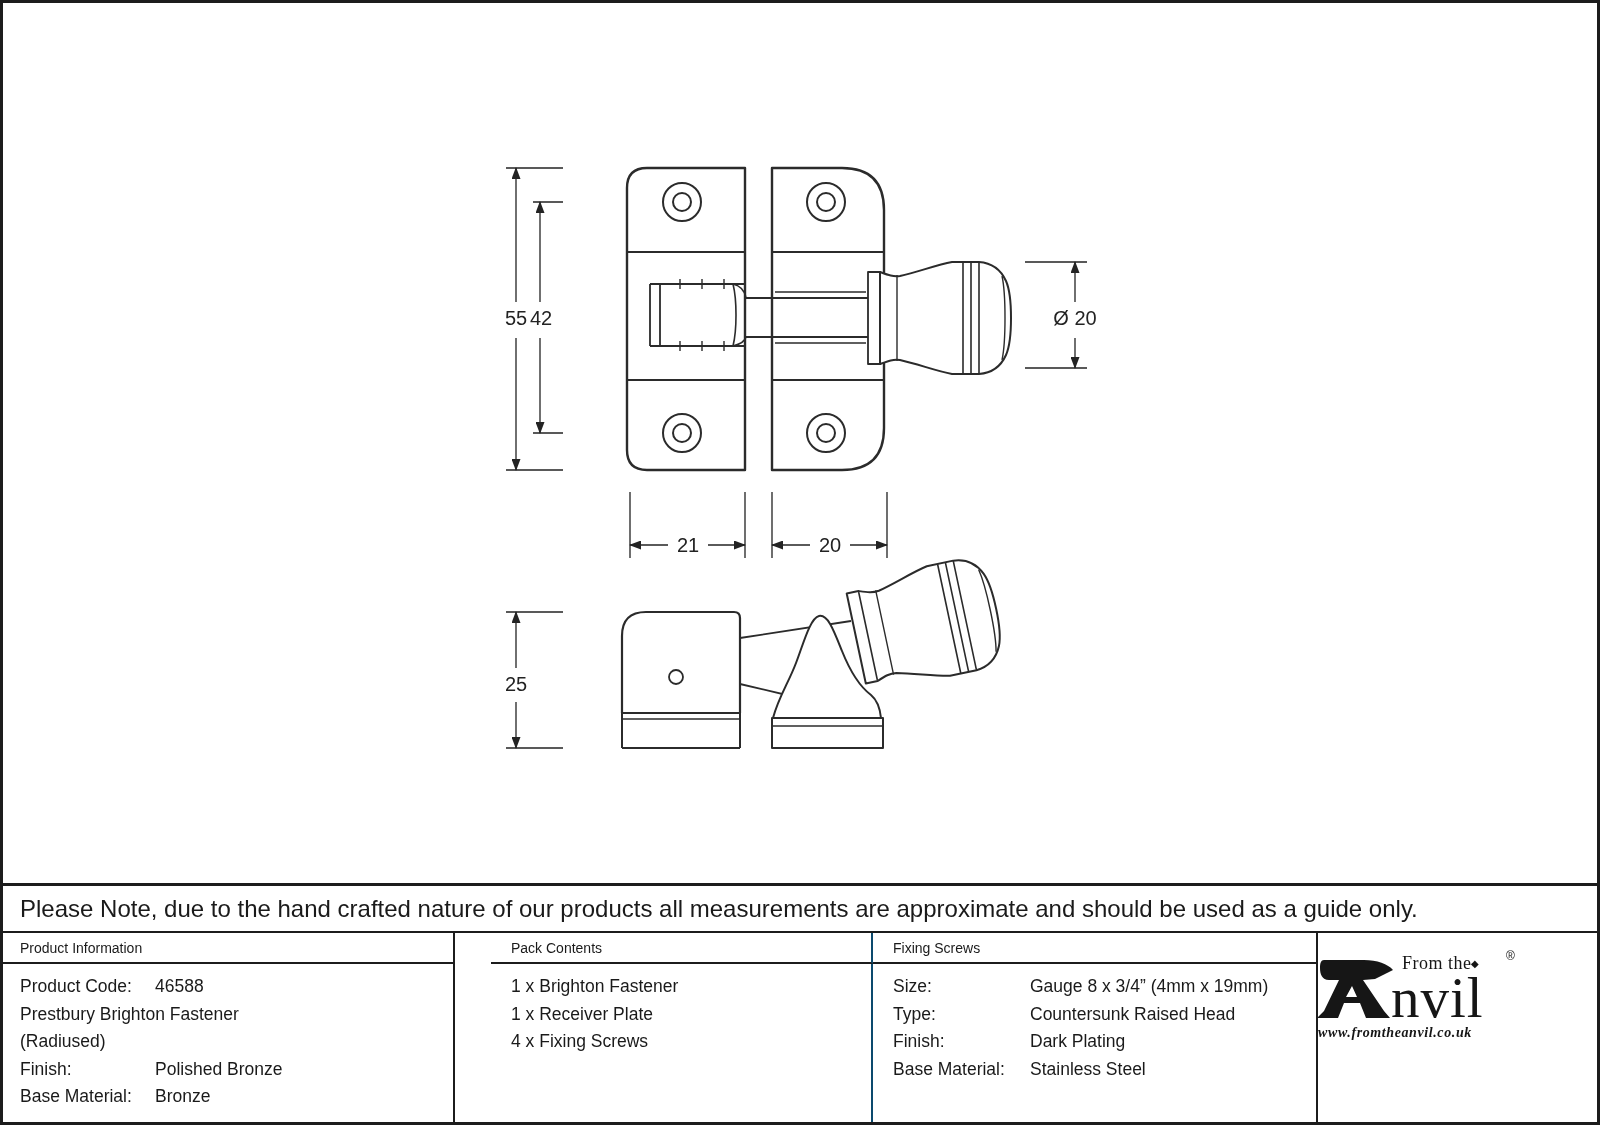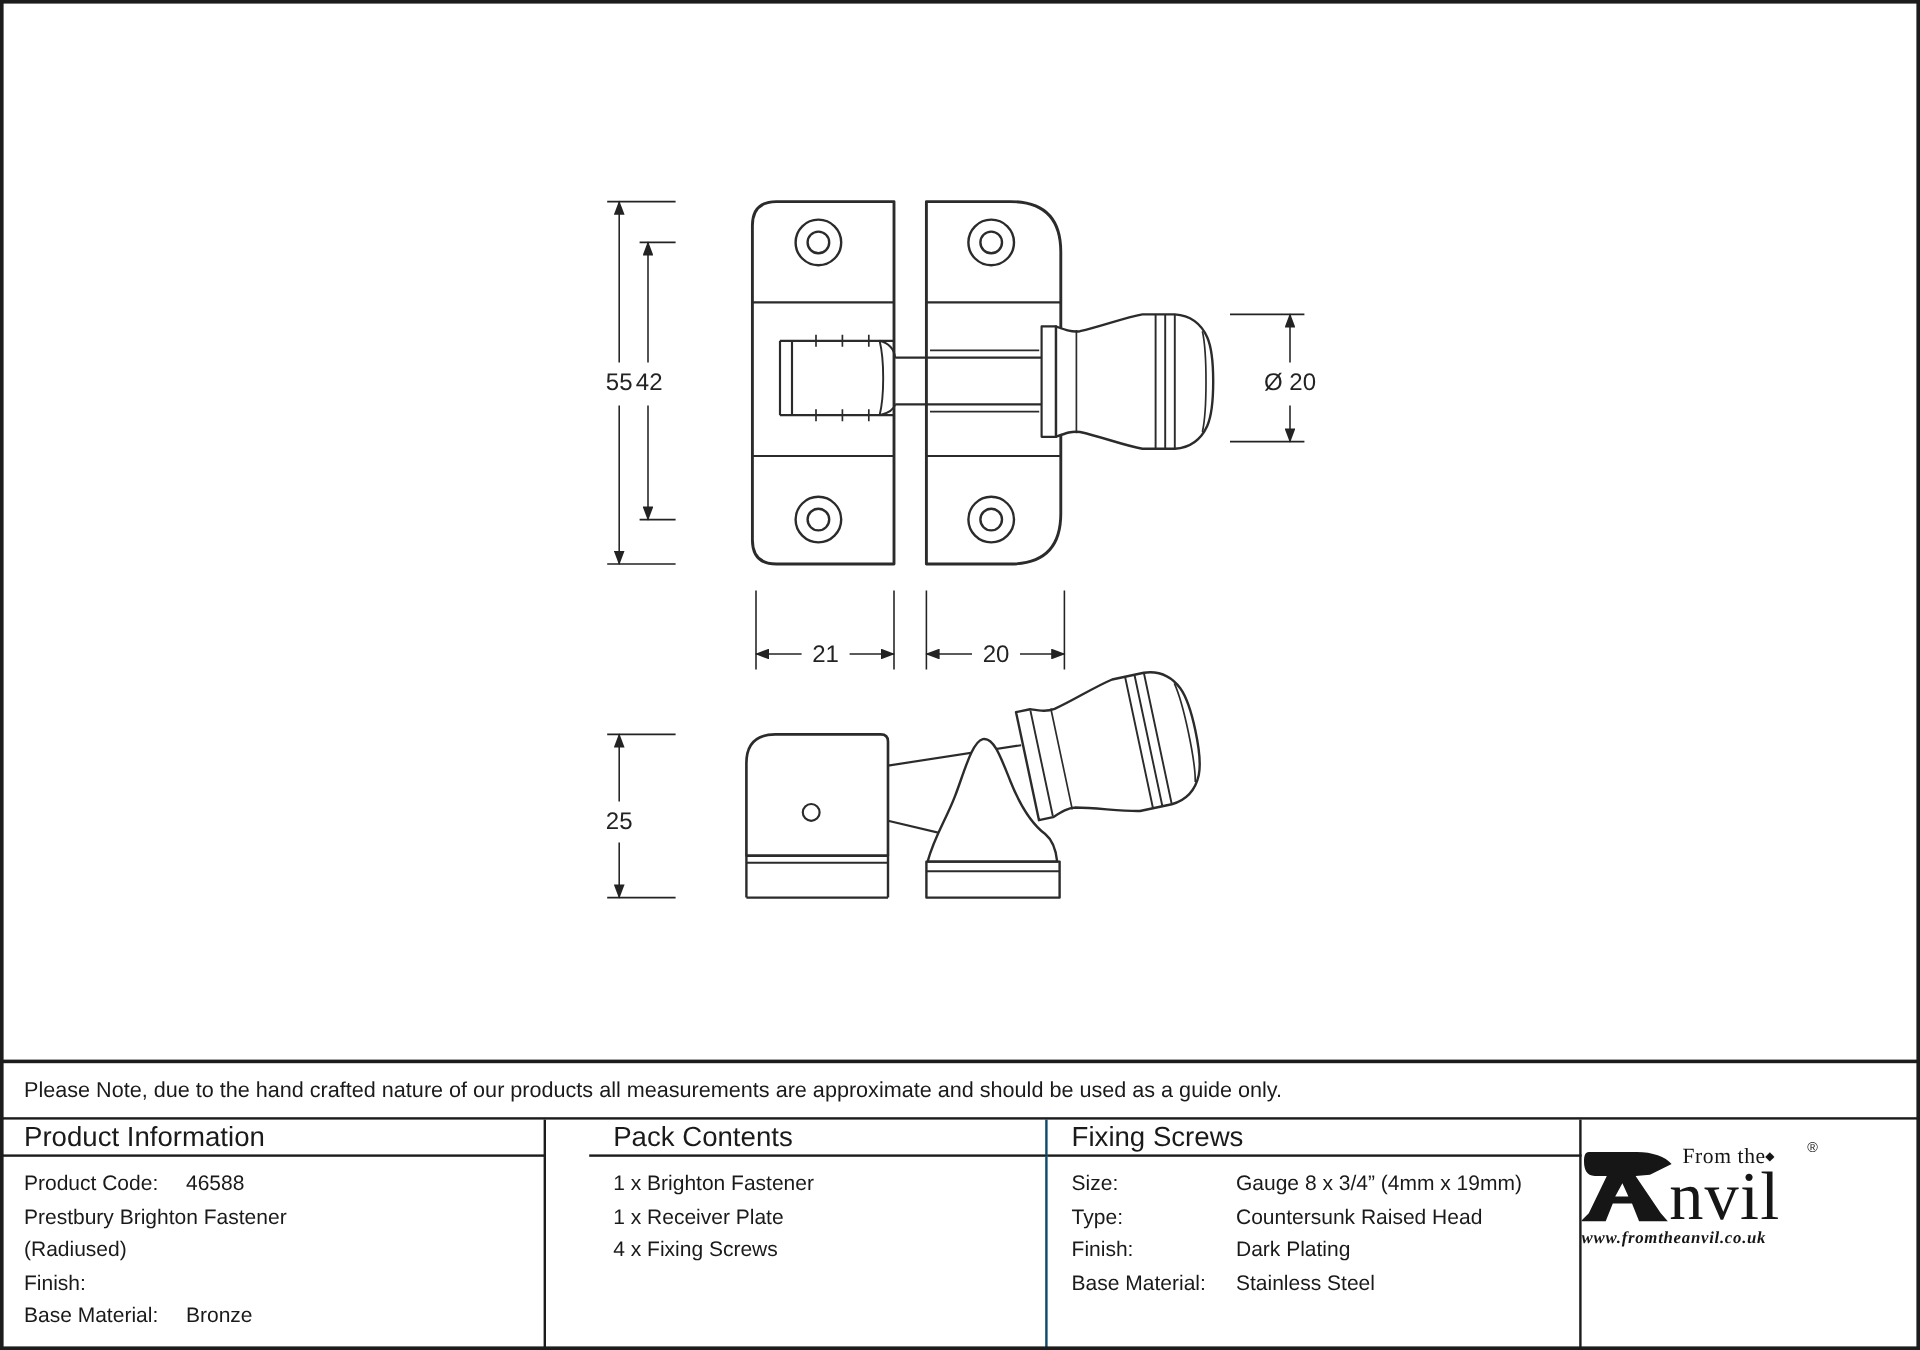"Please Note, due to the" .note-row { font-size: 18px -> 24px }
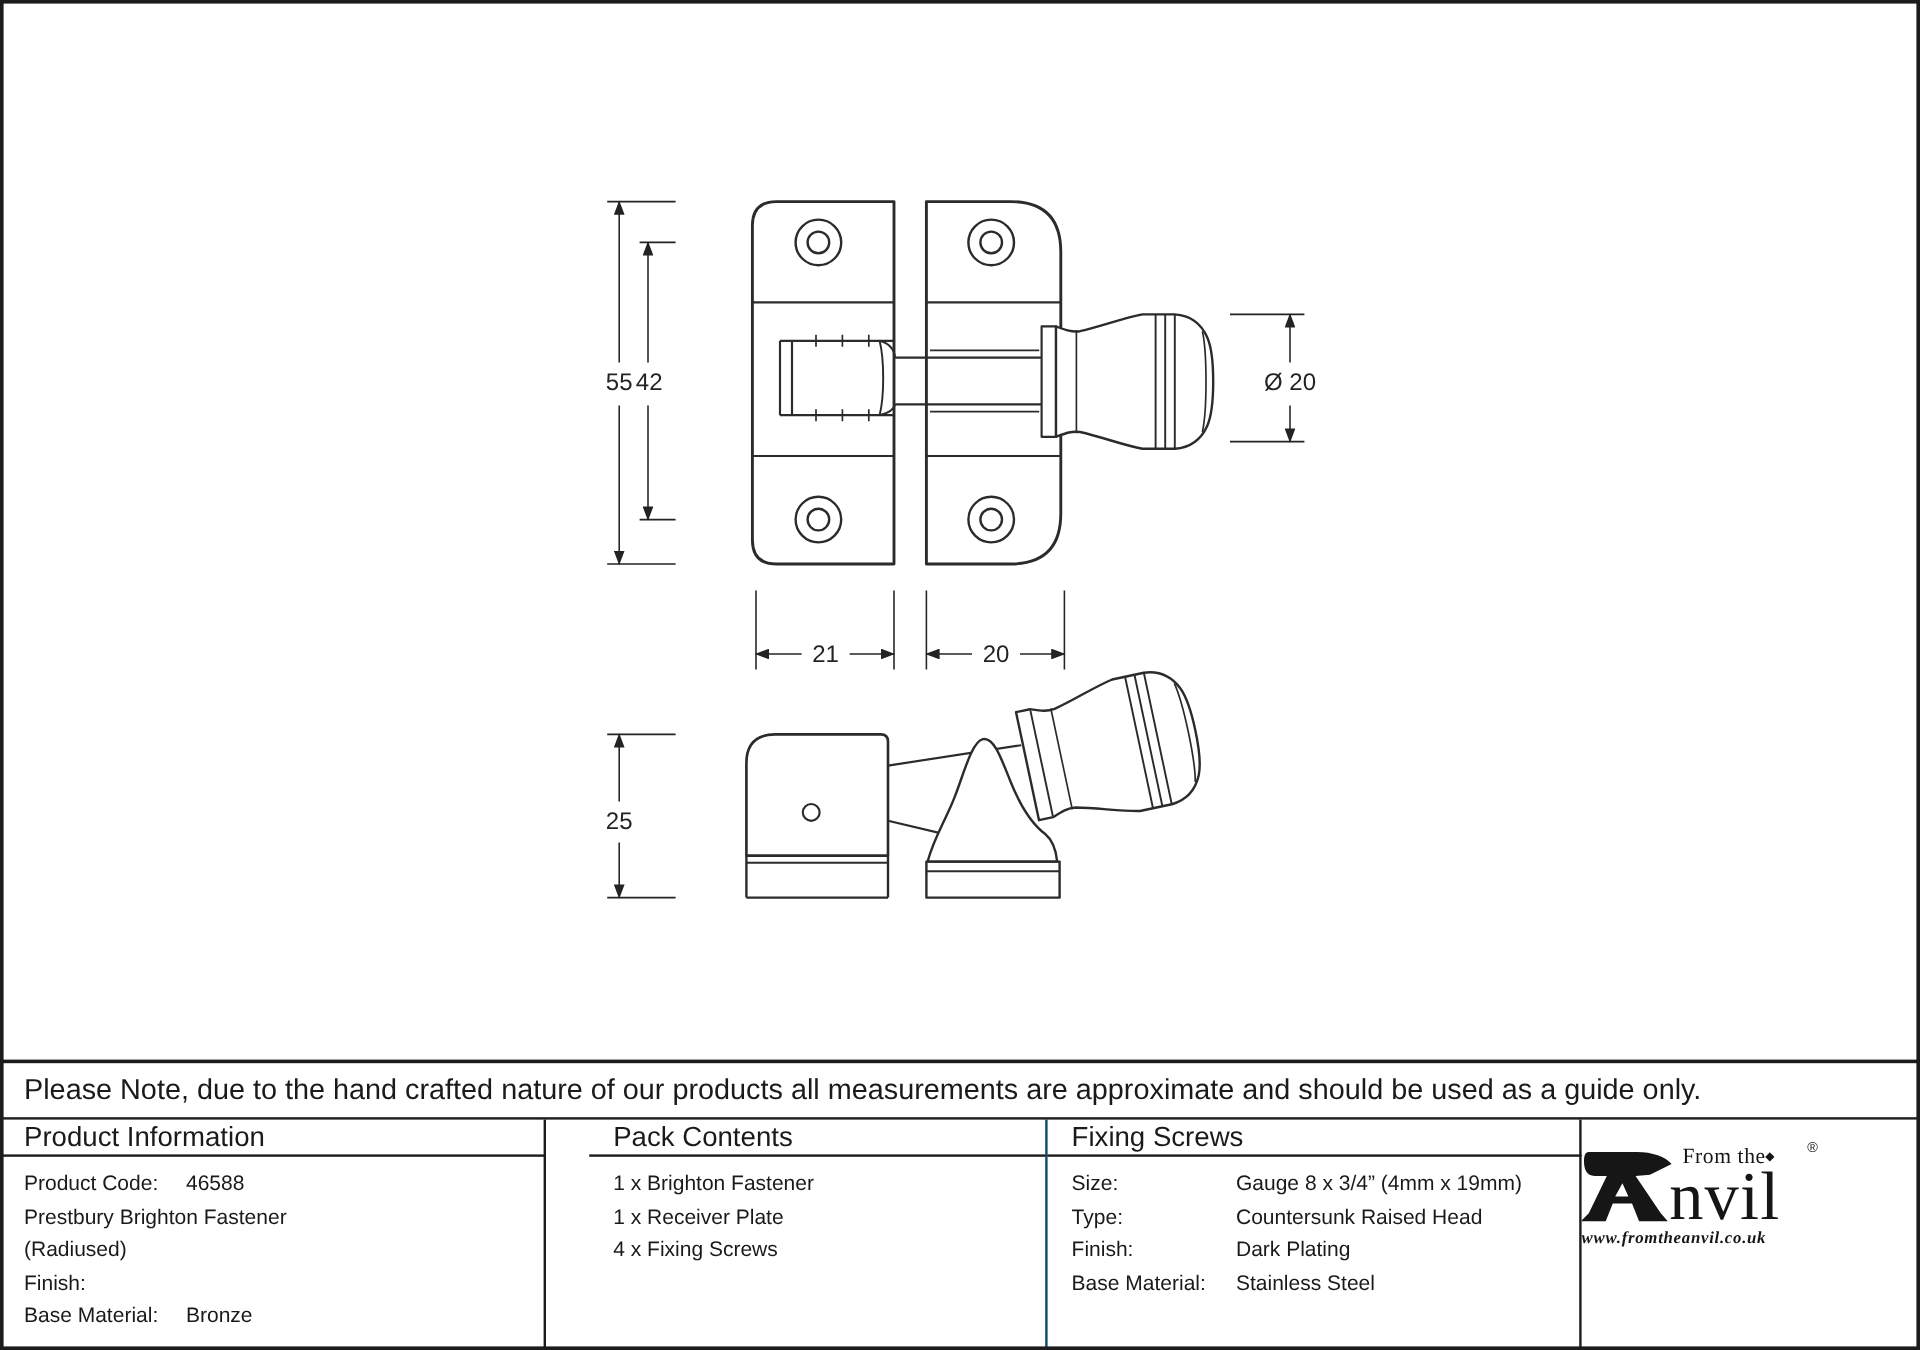"Product Information" .hdr { font-size: 23px -> 14px }
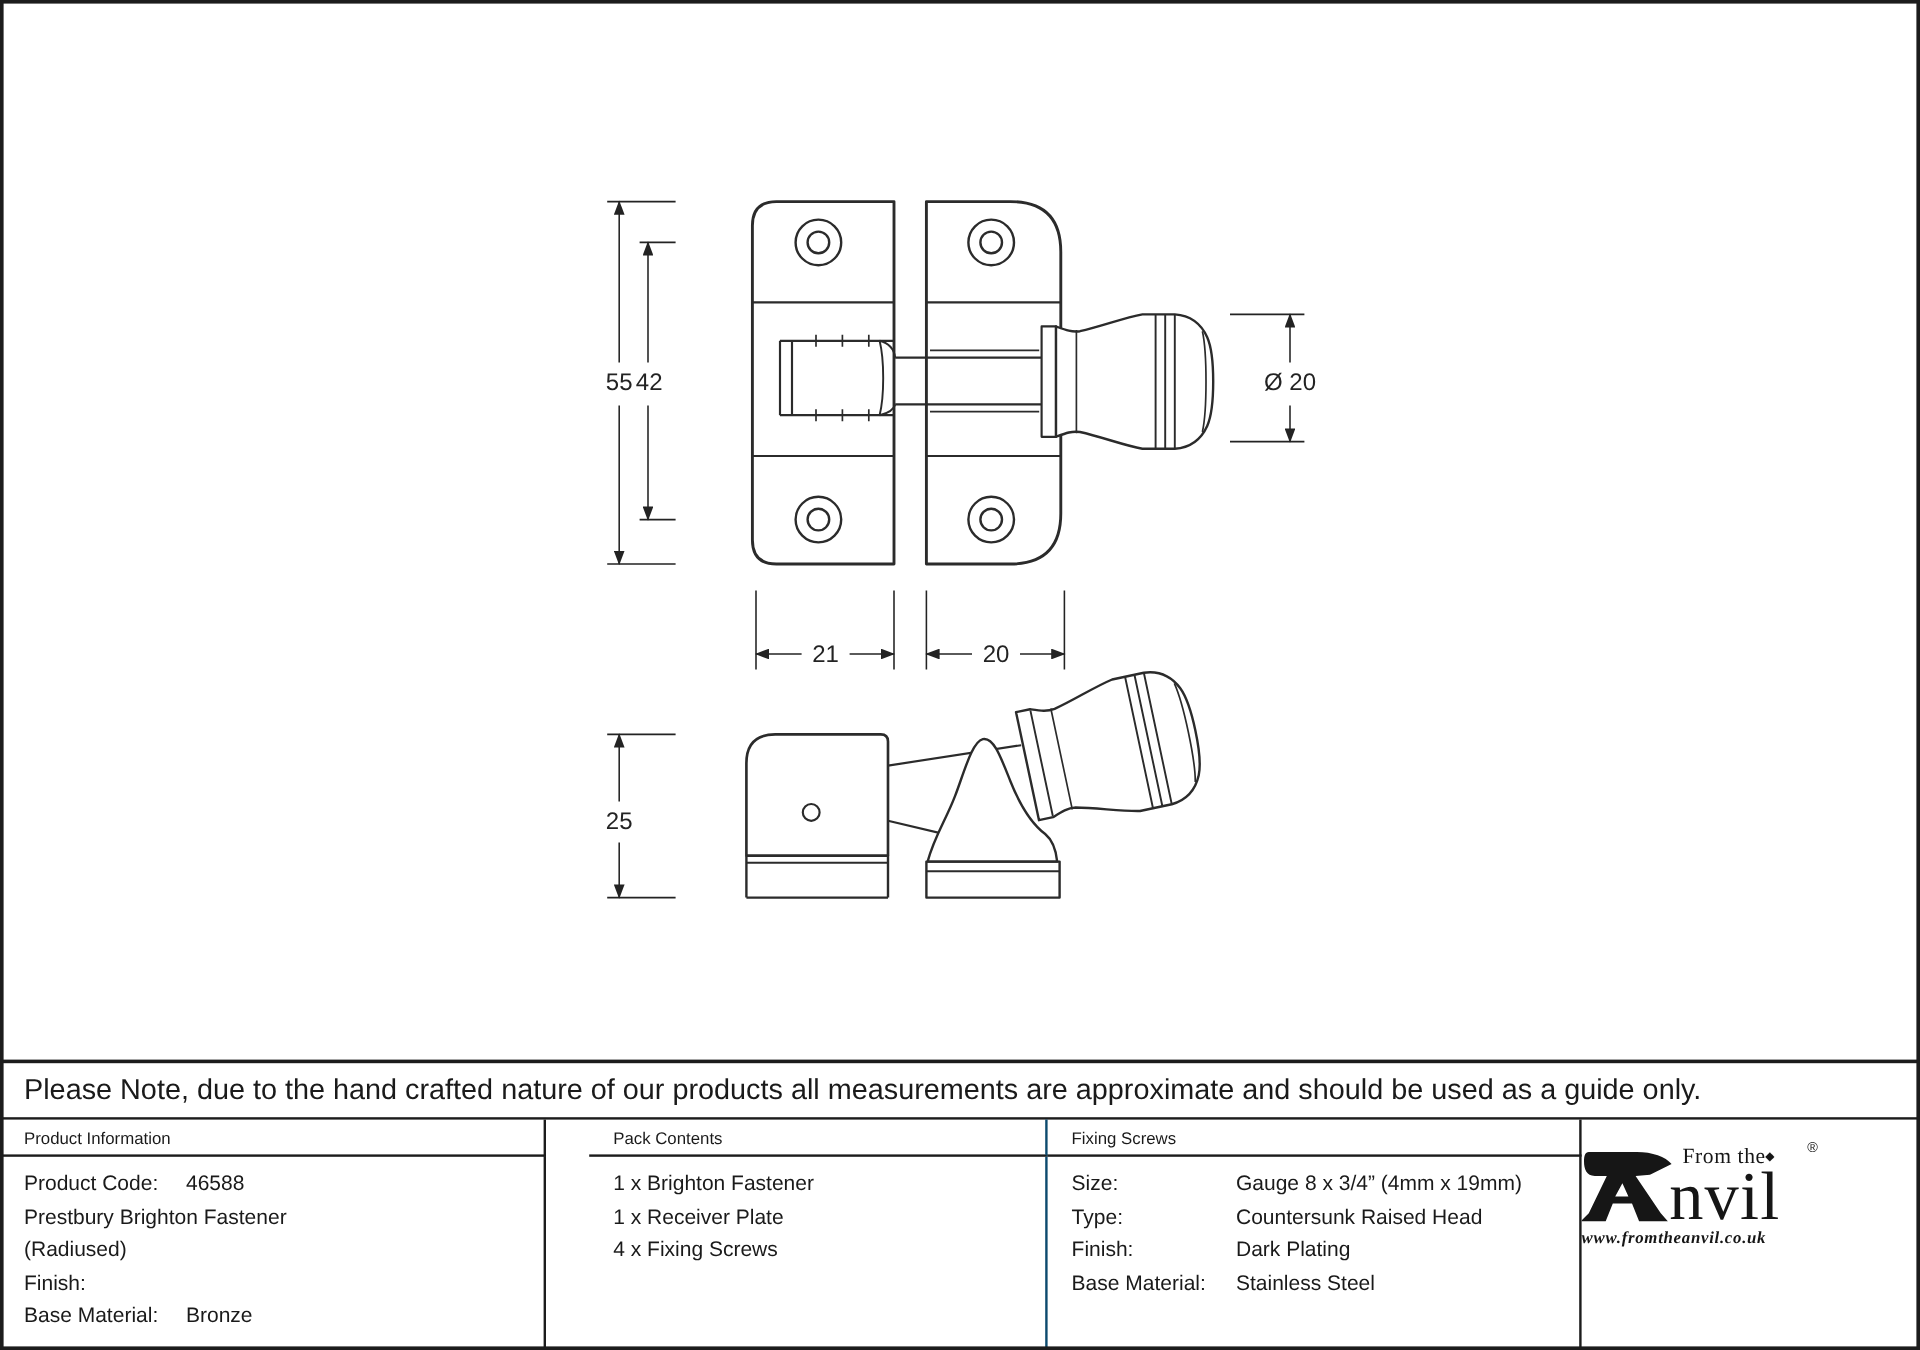"Polished Bronze" span.v { html: none -> <span>Polished Bronze</span> }
